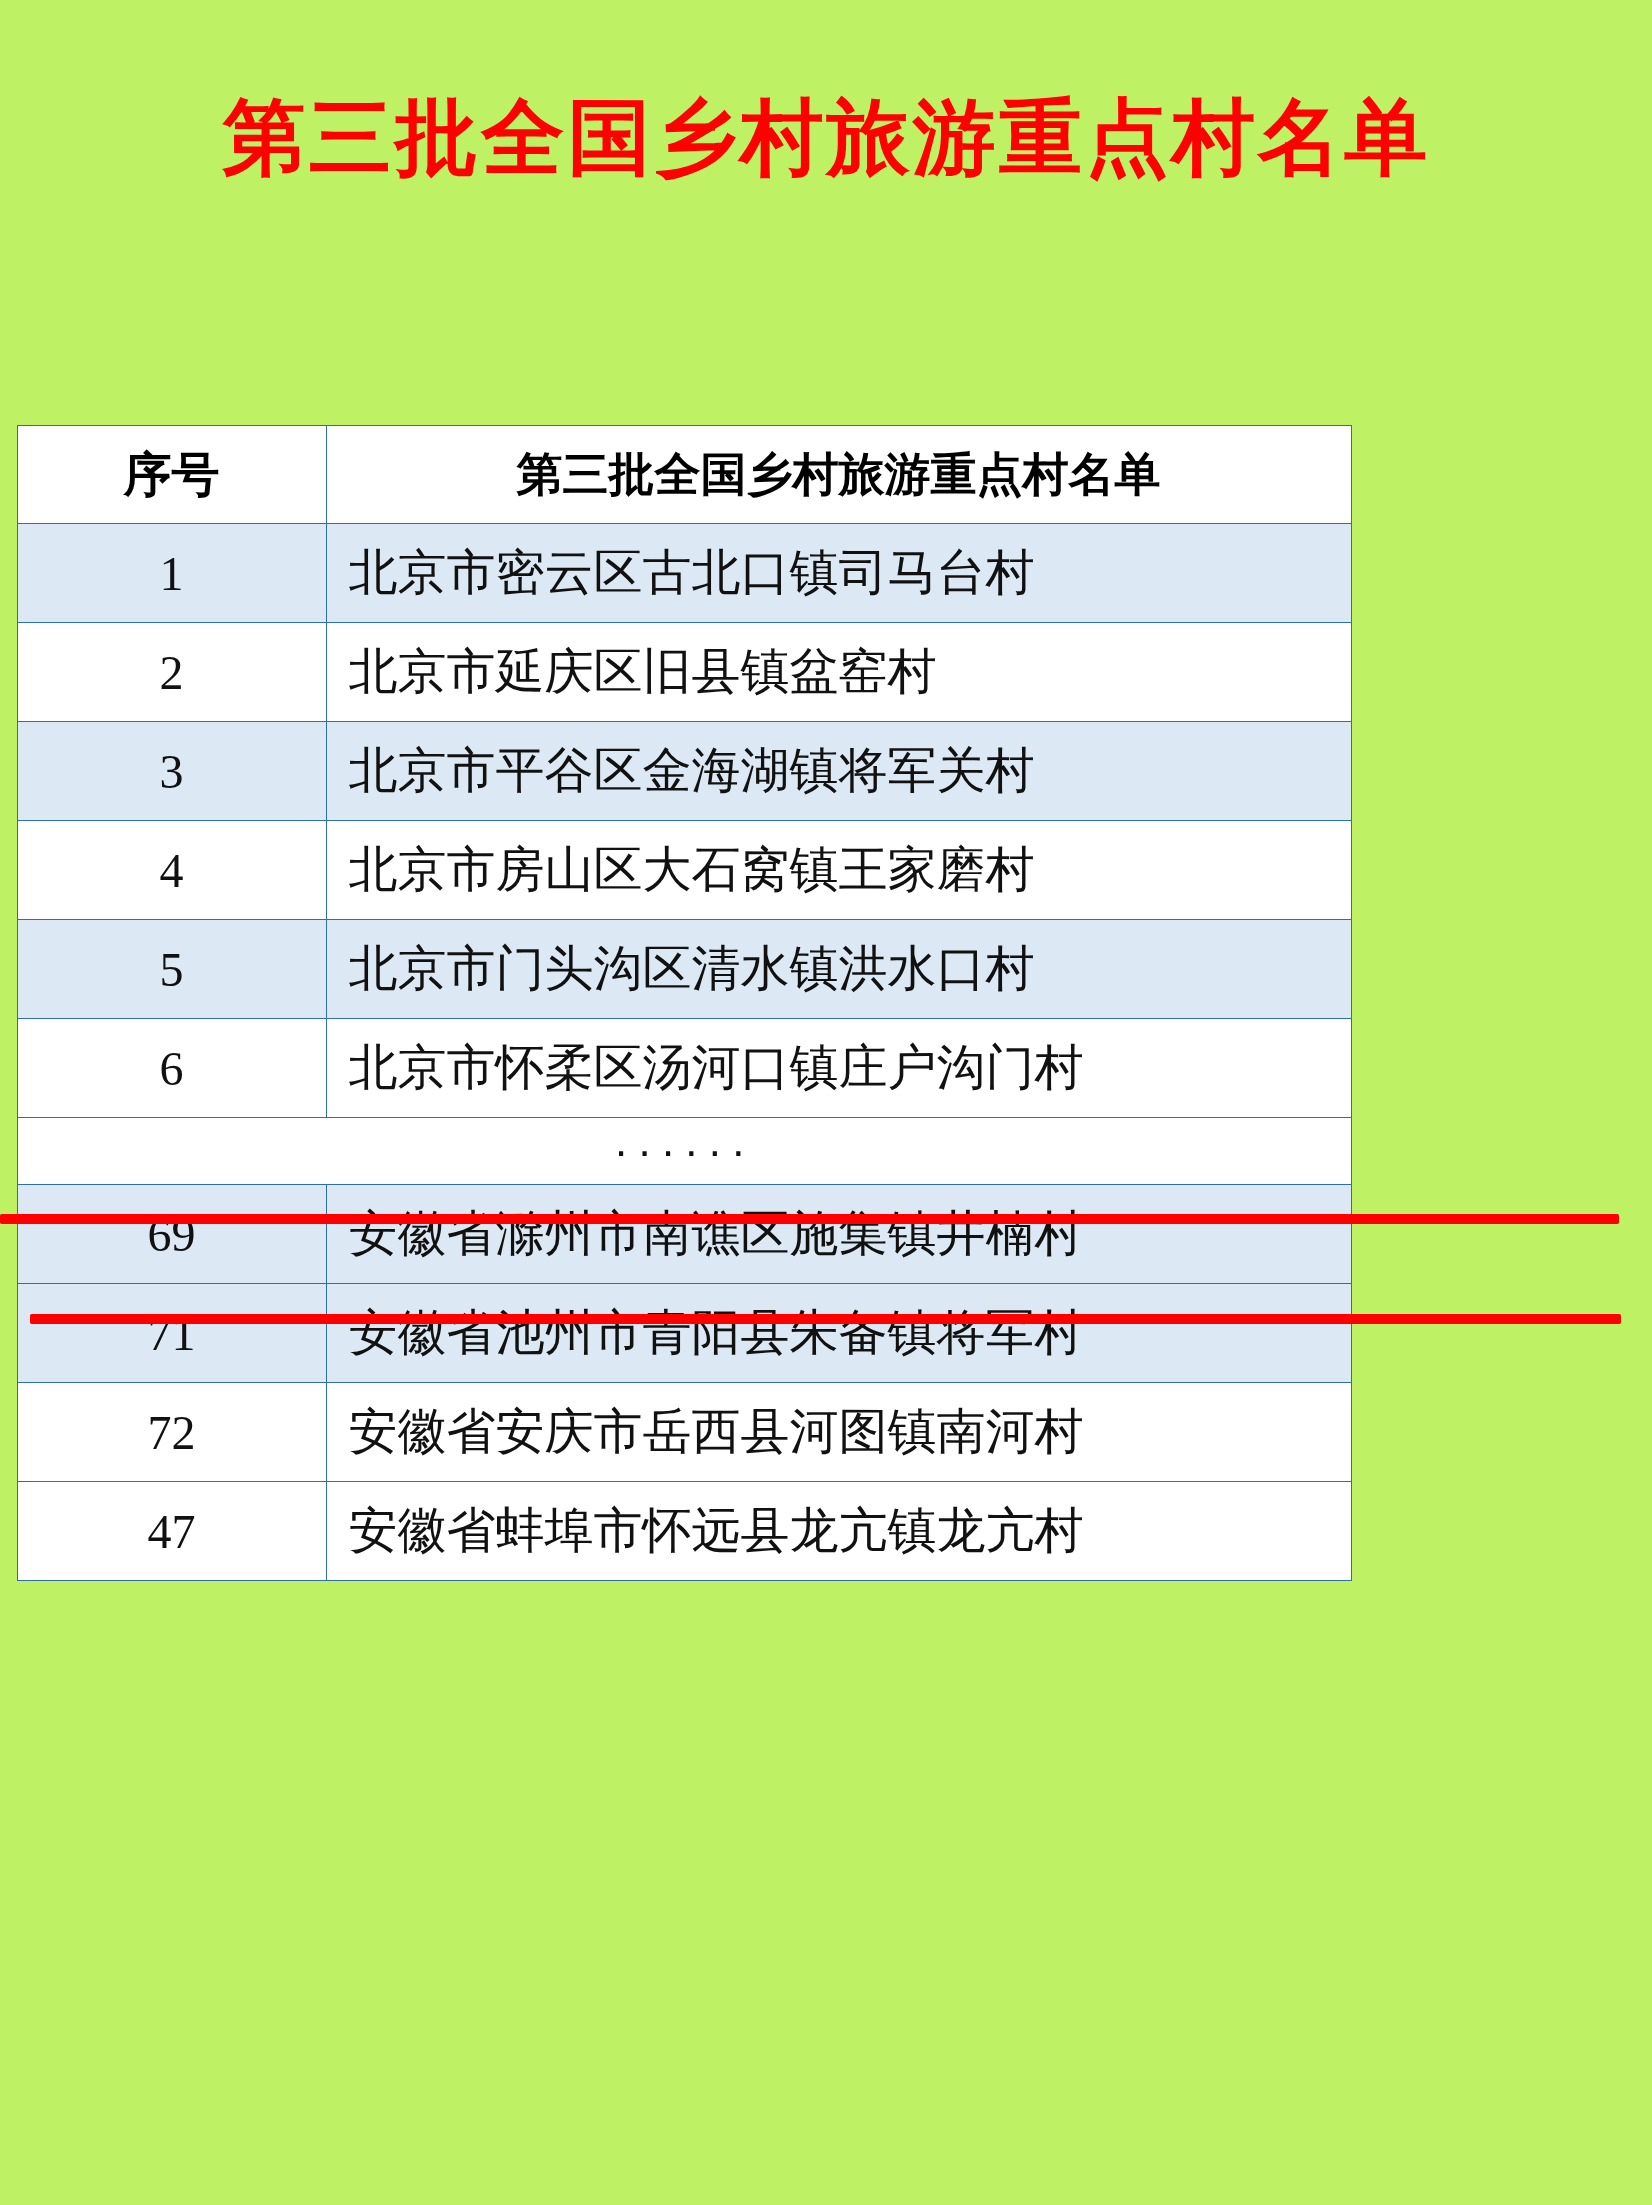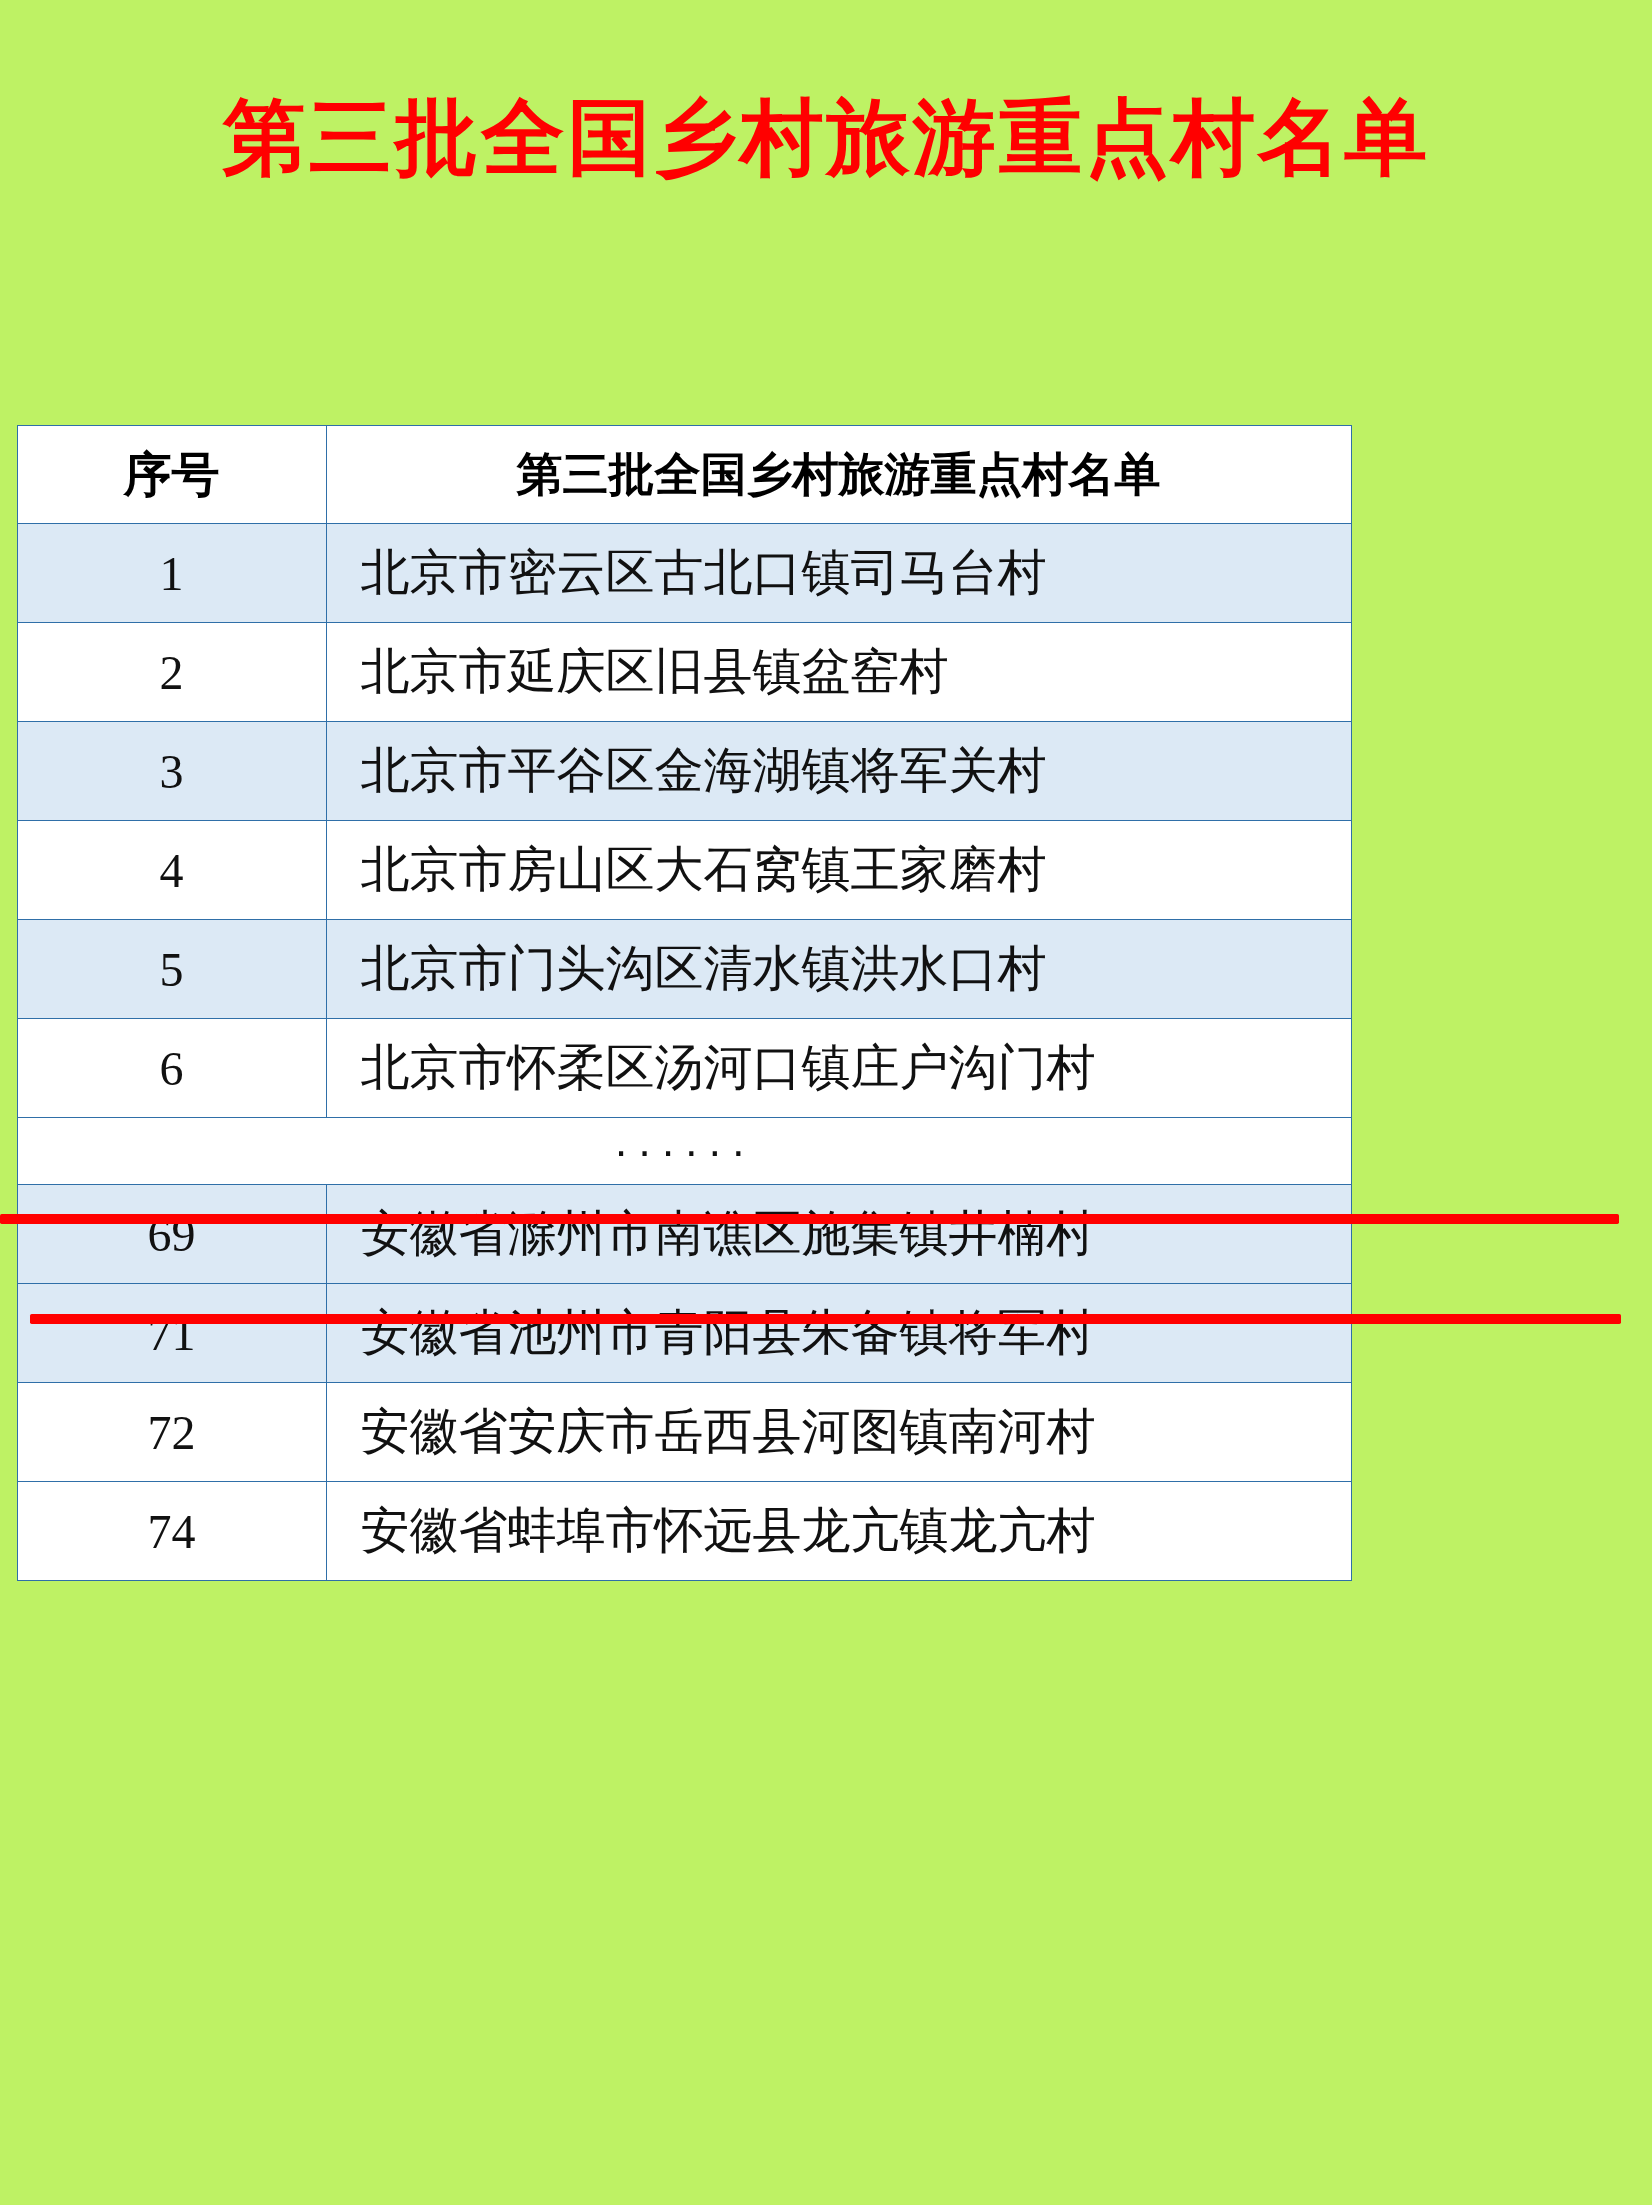"北京市密云区古北口镇司马台村" tr.data-row td.name { padding-left: 34px -> 22px }
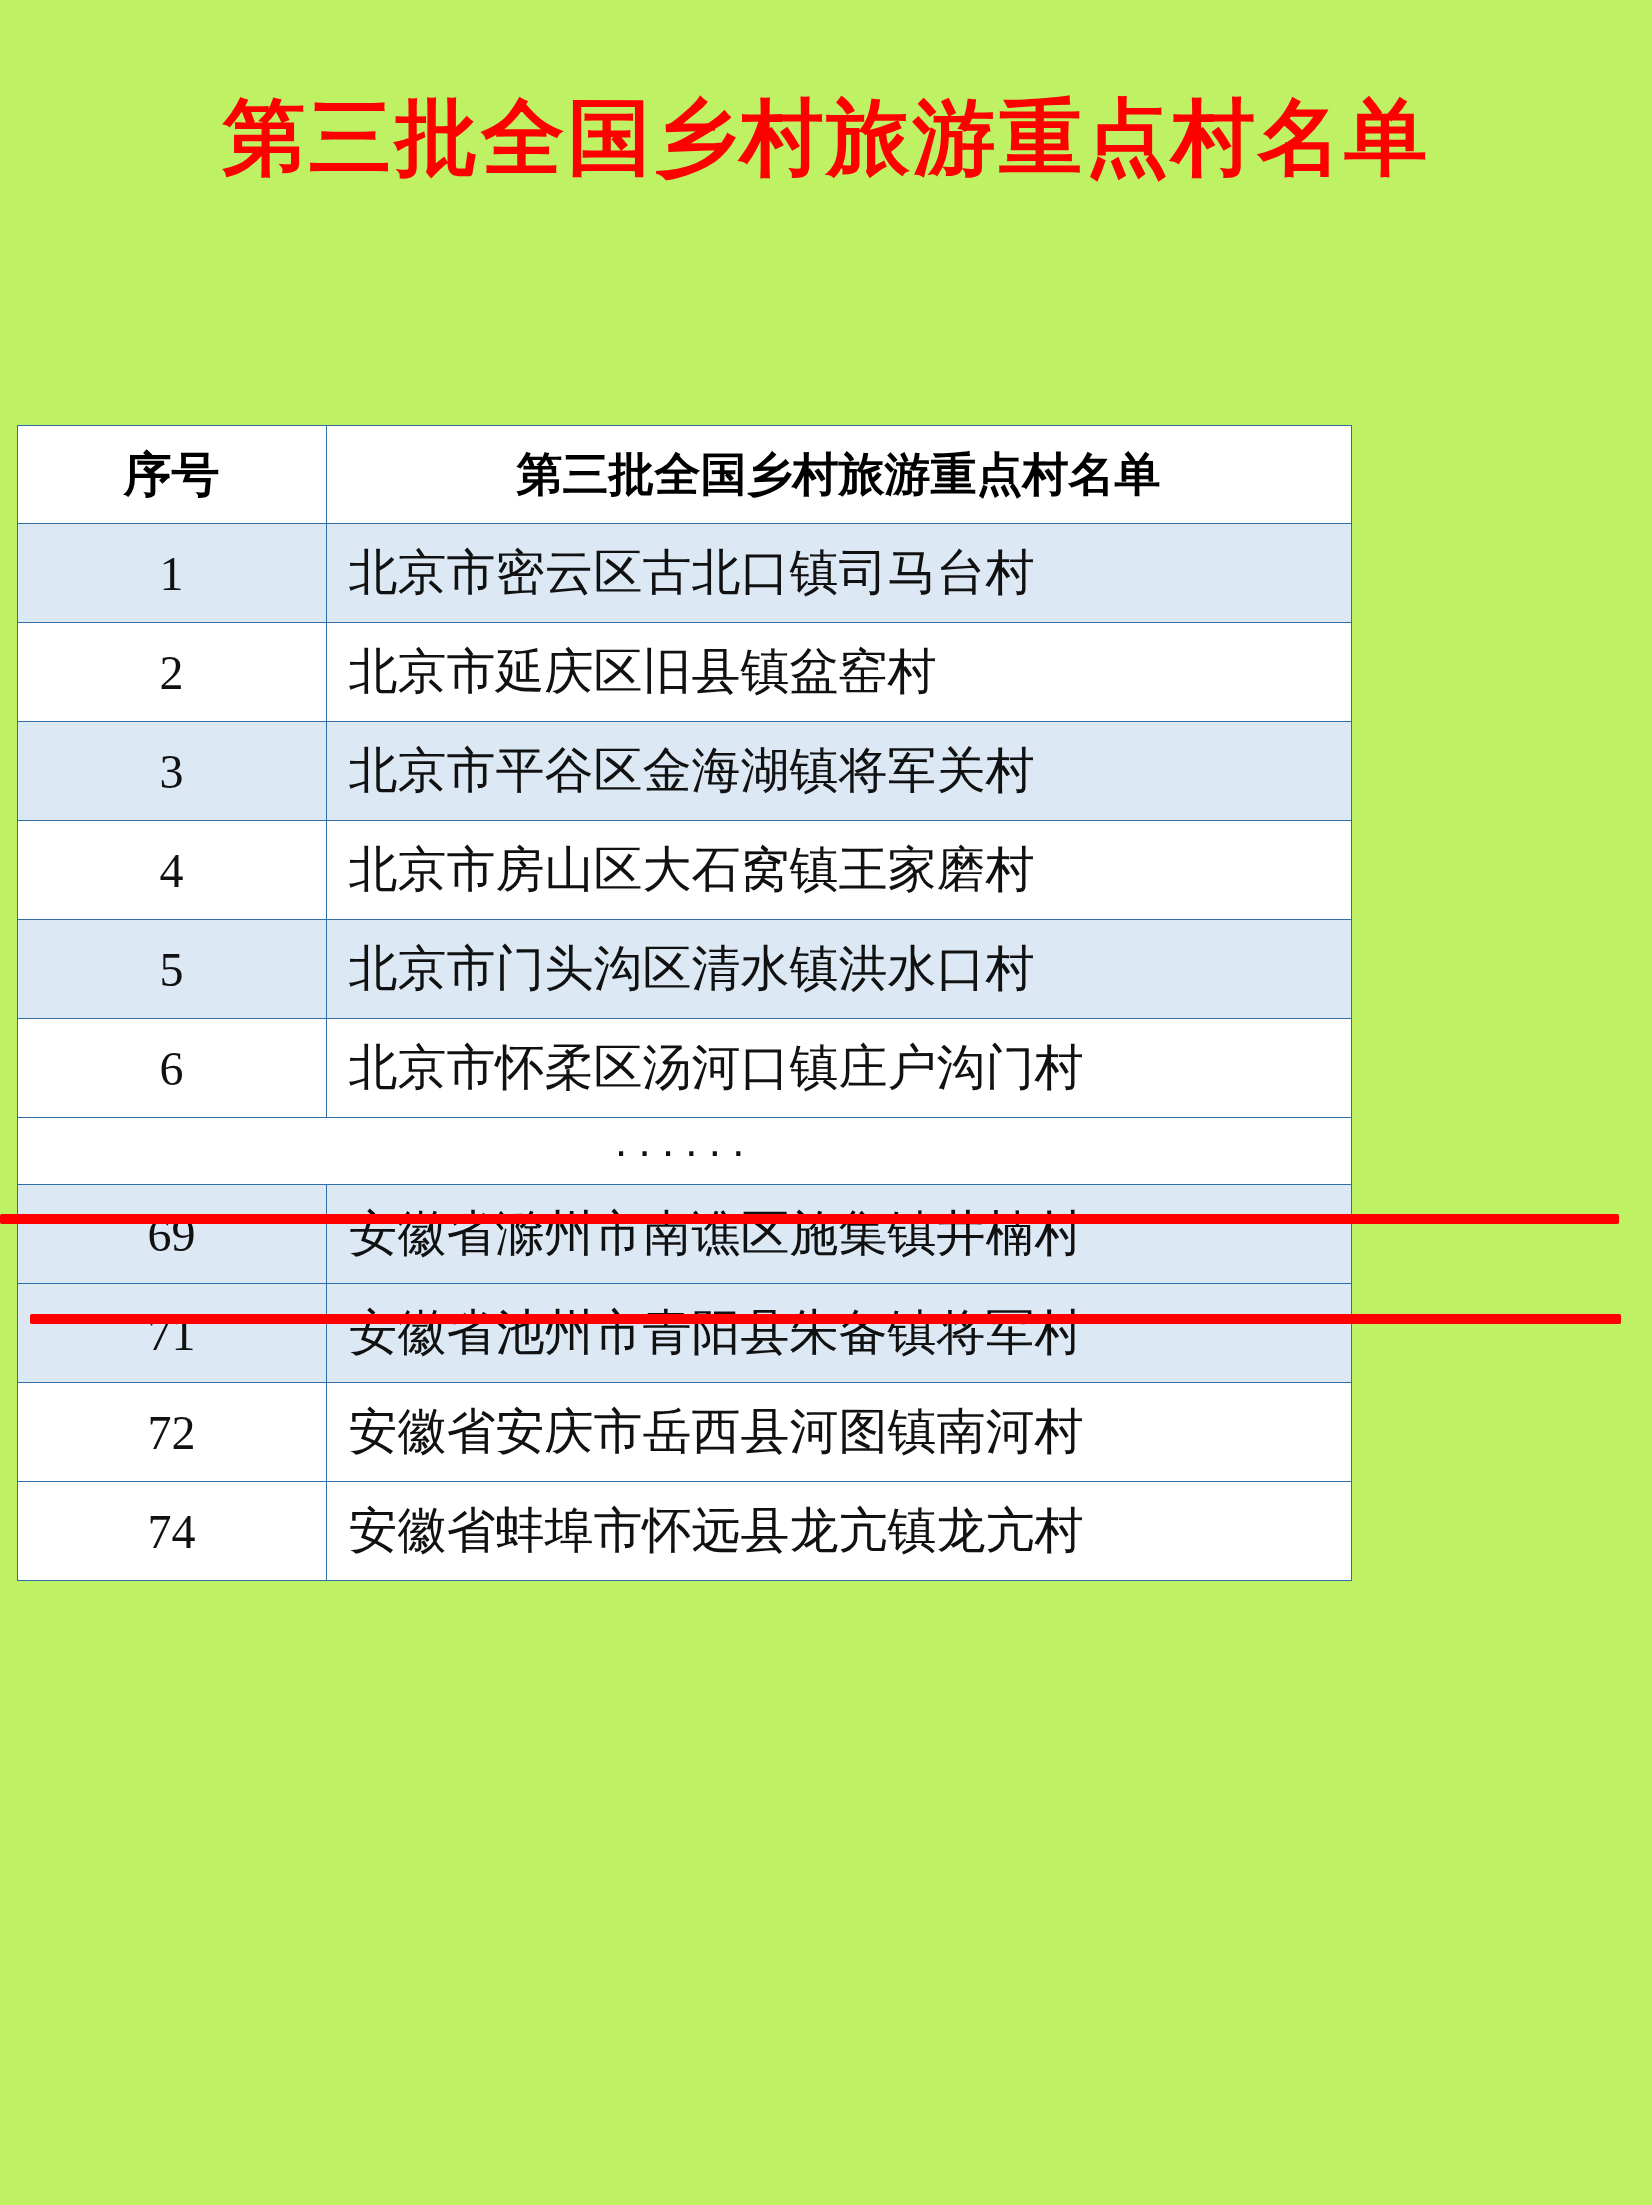"74" td.idx { text: 74 -> 47 }
